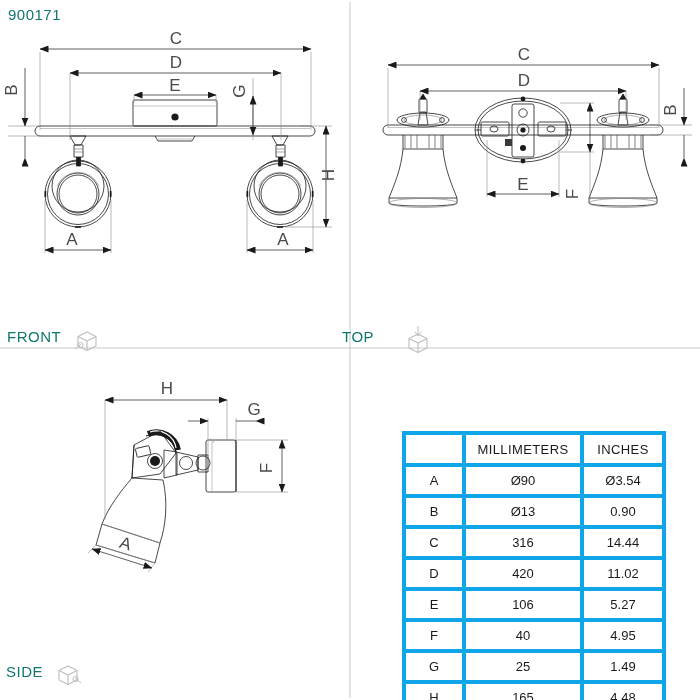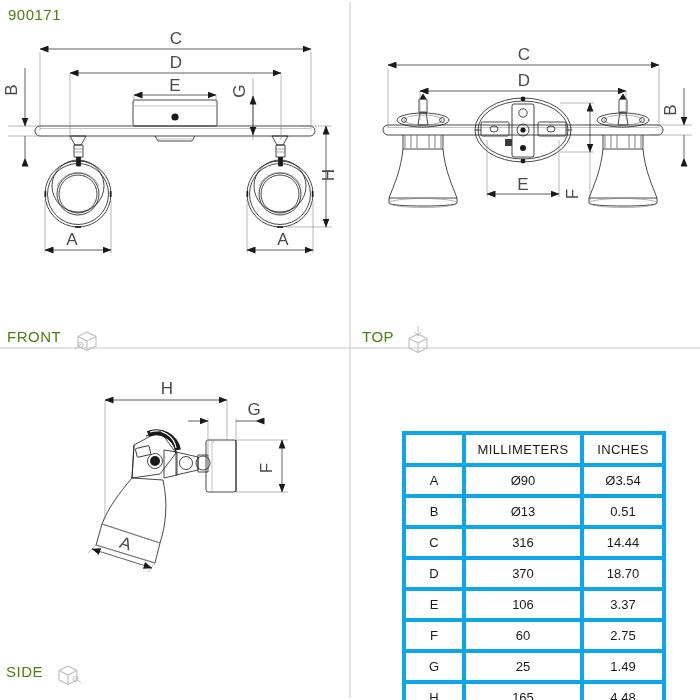"900171" .label-gray { color: #4d7c0f -> #0f766e }
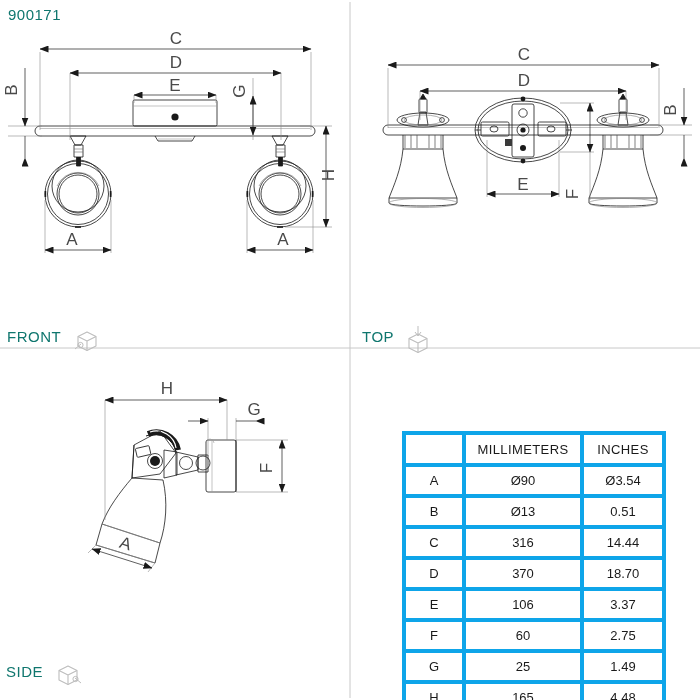"TOP" #top-label { left: 362px -> 342px }
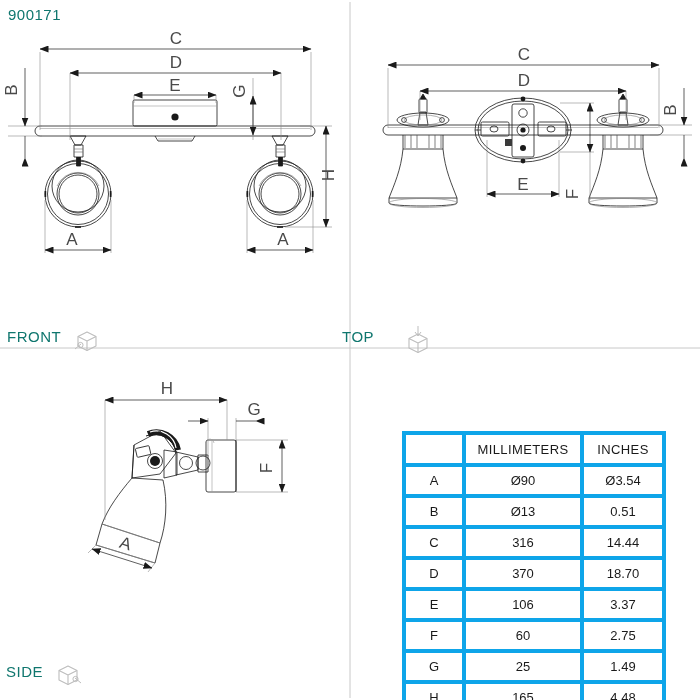"0.51" td { text: 0.51 -> 0.90 }
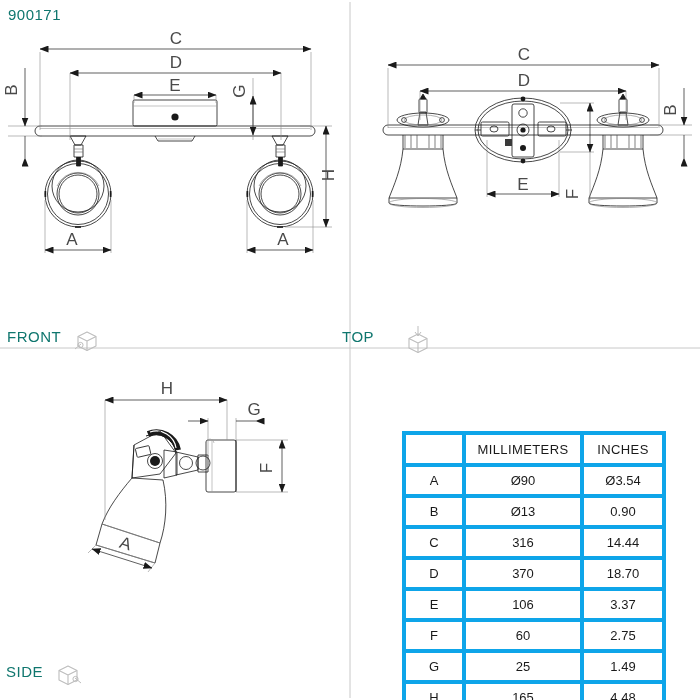"370" td { text: 370 -> 420 }
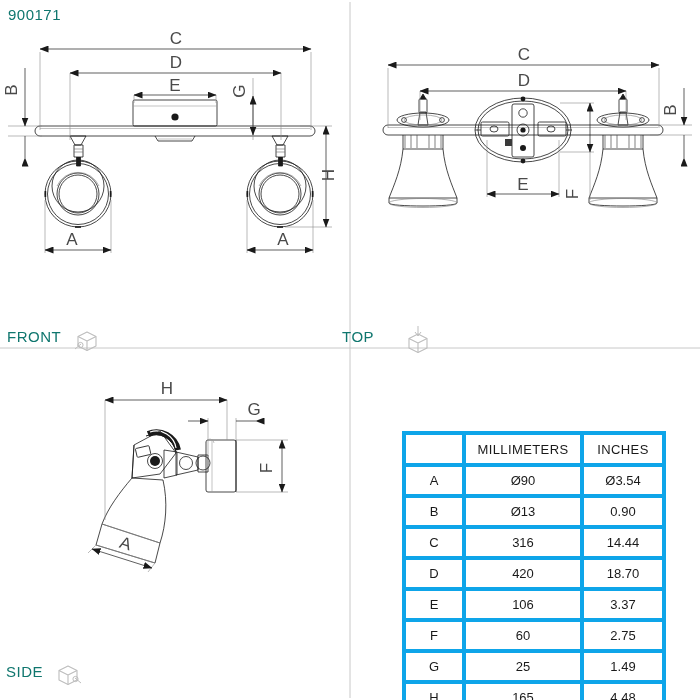"18.70" td { text: 18.70 -> 11.02 }
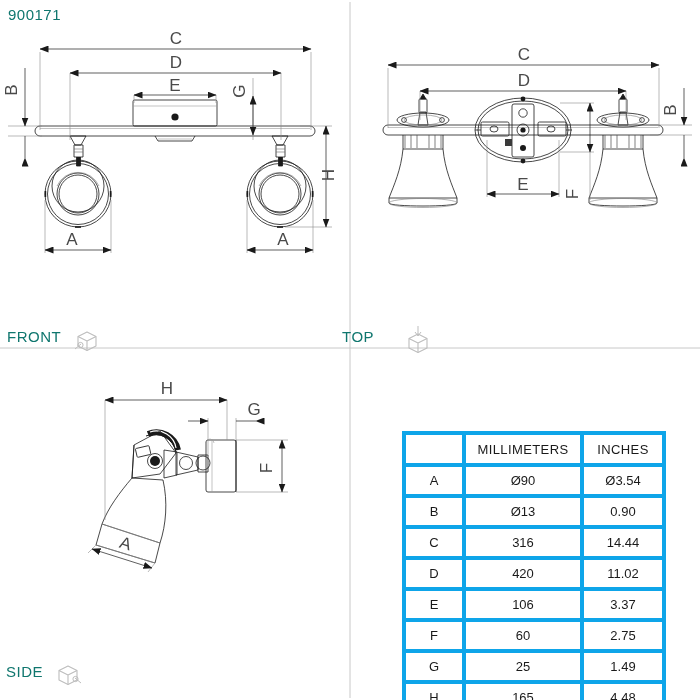"3.37" td { text: 3.37 -> 5.27 }
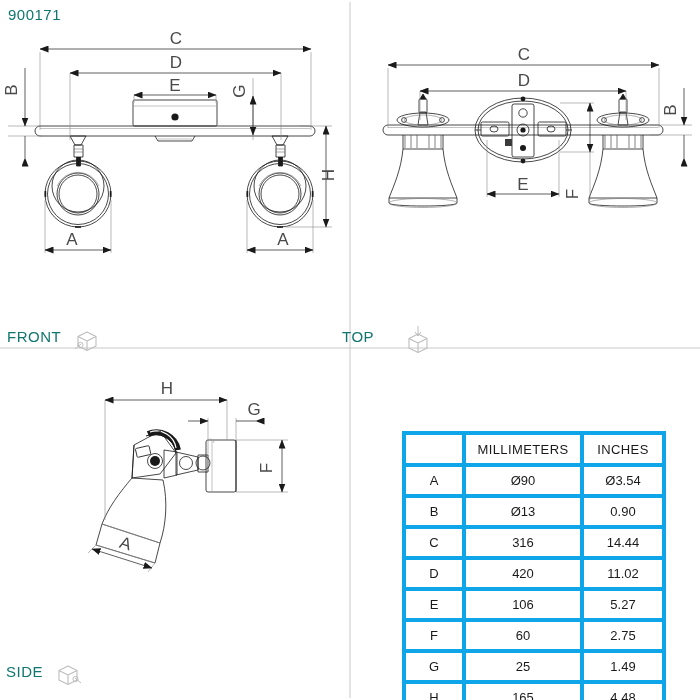"60" td { text: 60 -> 40 }
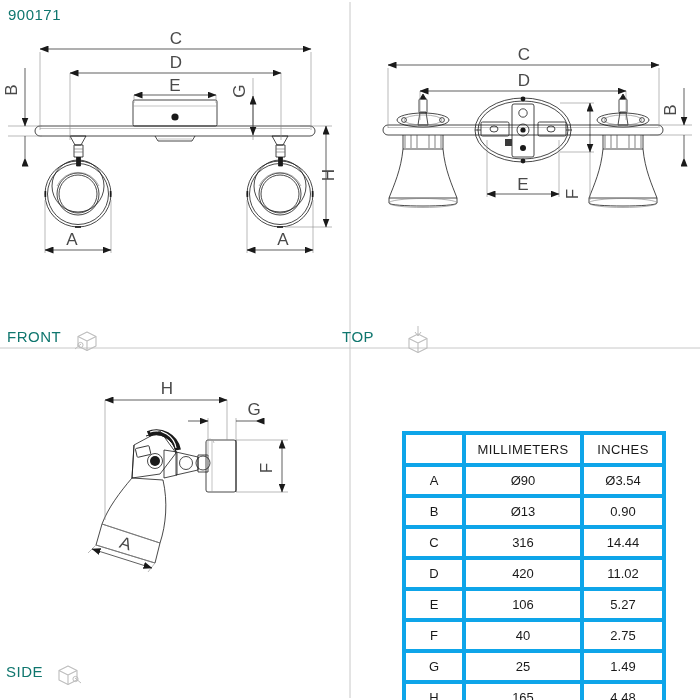"2.75" td { text: 2.75 -> 4.95 }
